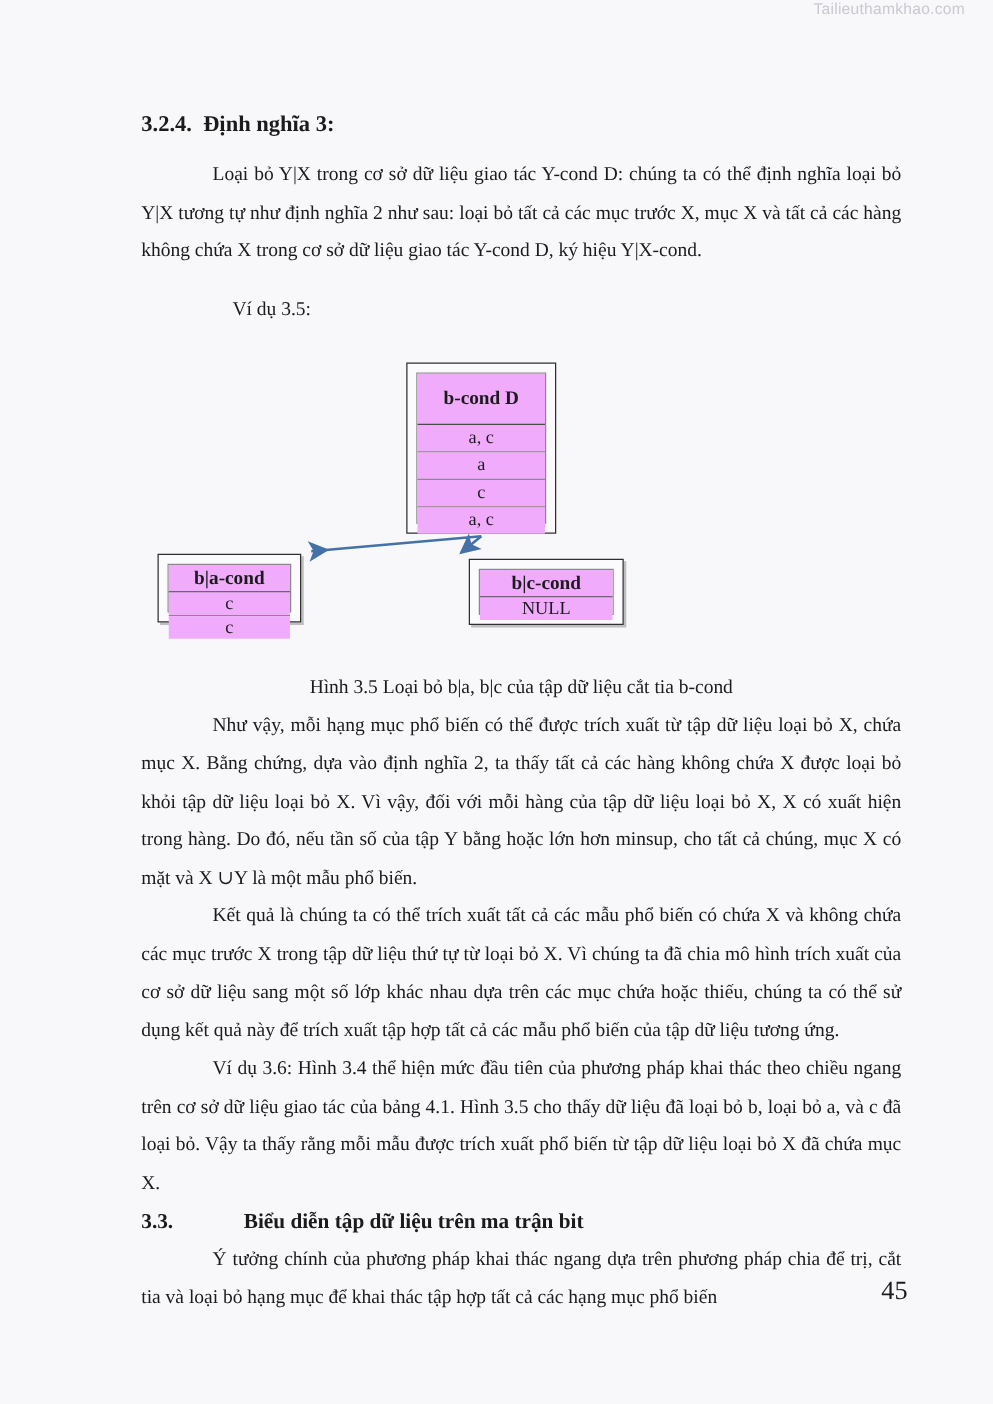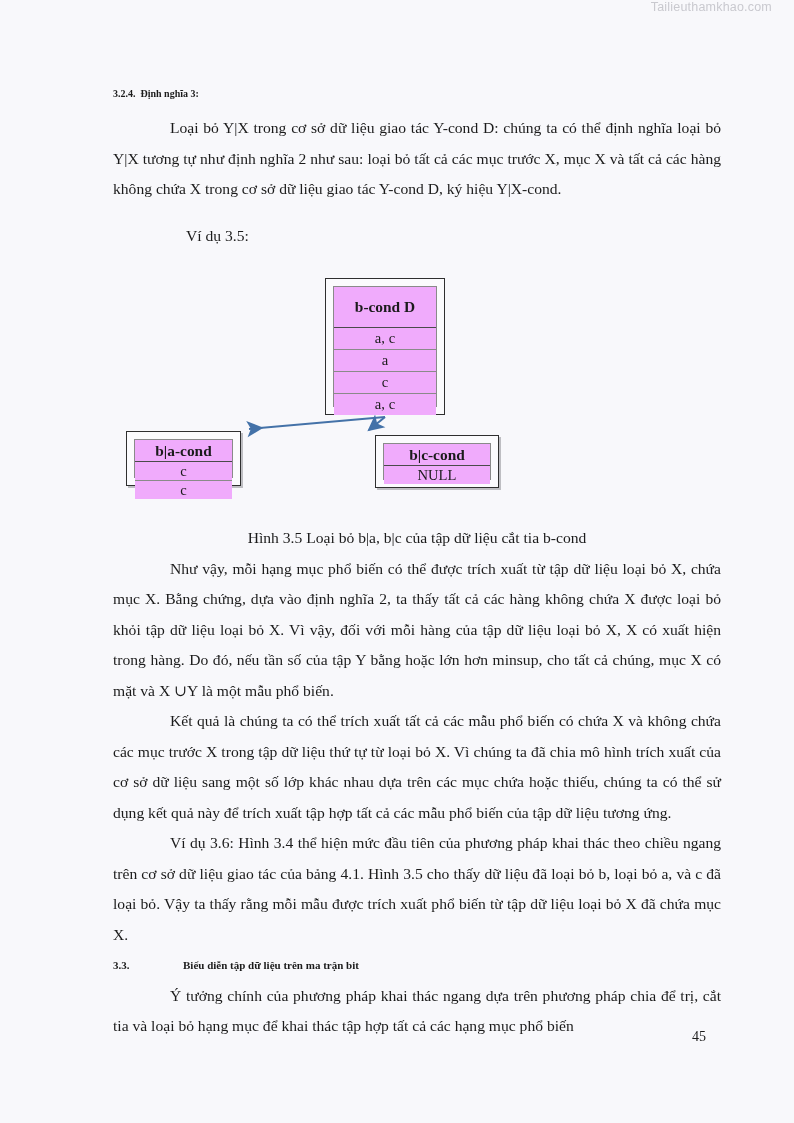"3.2.4. Định nghĩa 3:" h2.section-heading { font-size: 10px -> 18px }
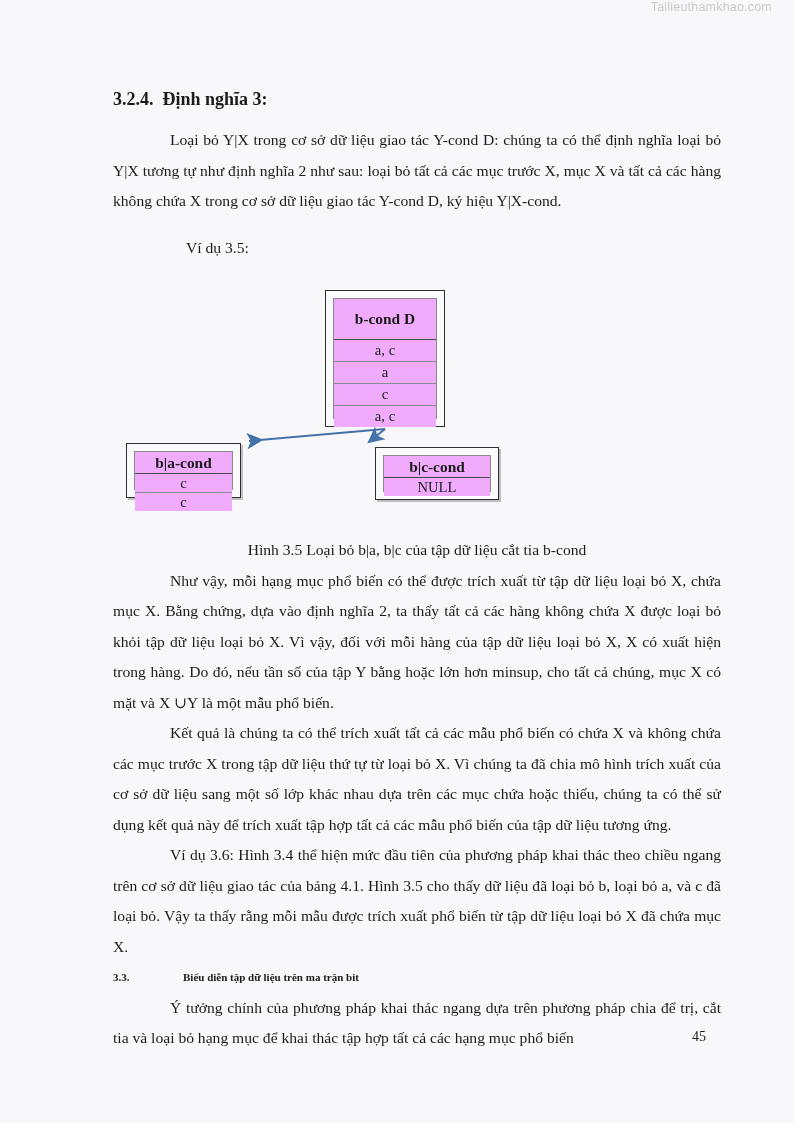"3.3." h2.sub-heading { font-size: 11px -> 17px; gap: none -> 12px }
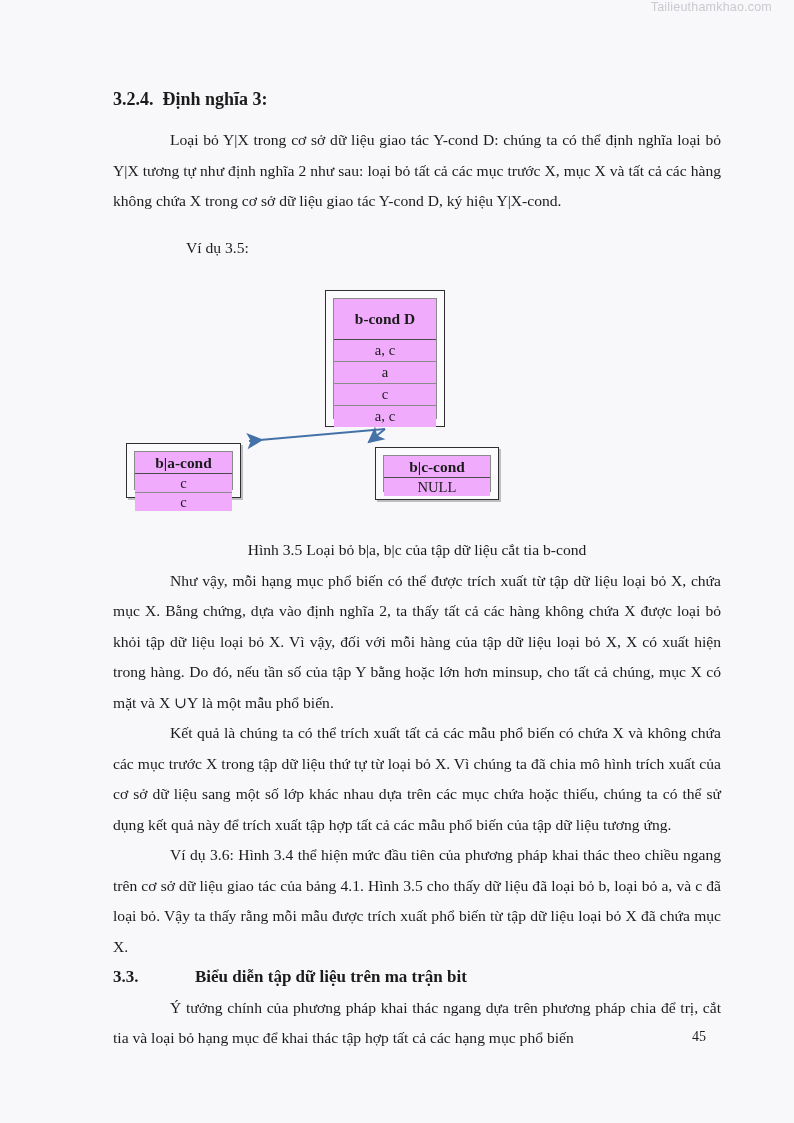"45" .page-number { font-size: 14px -> 21px; right: 88px -> 68px }
